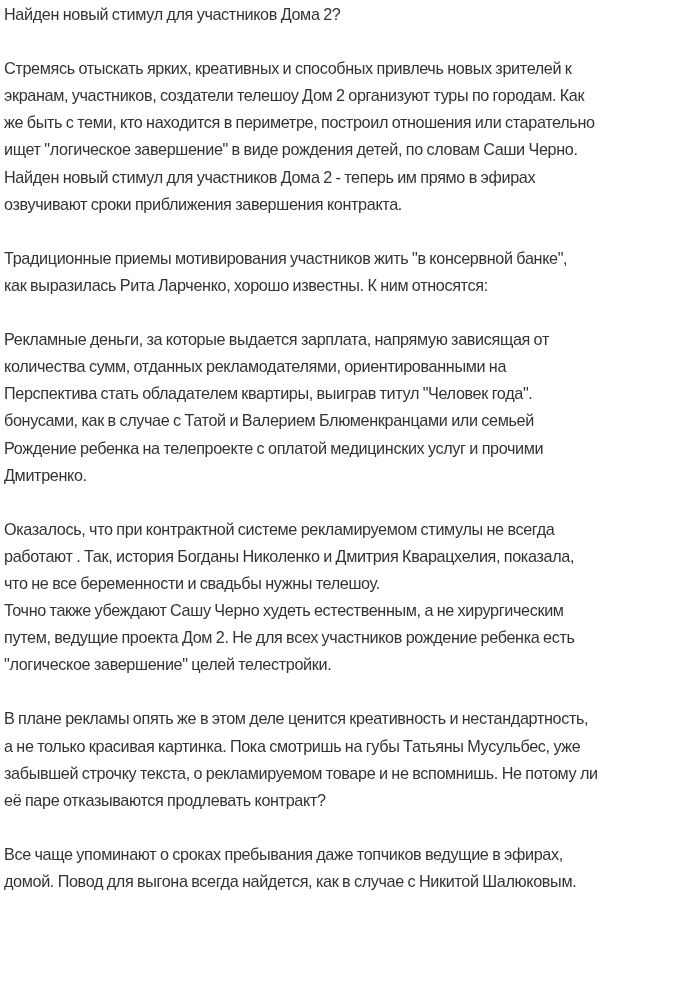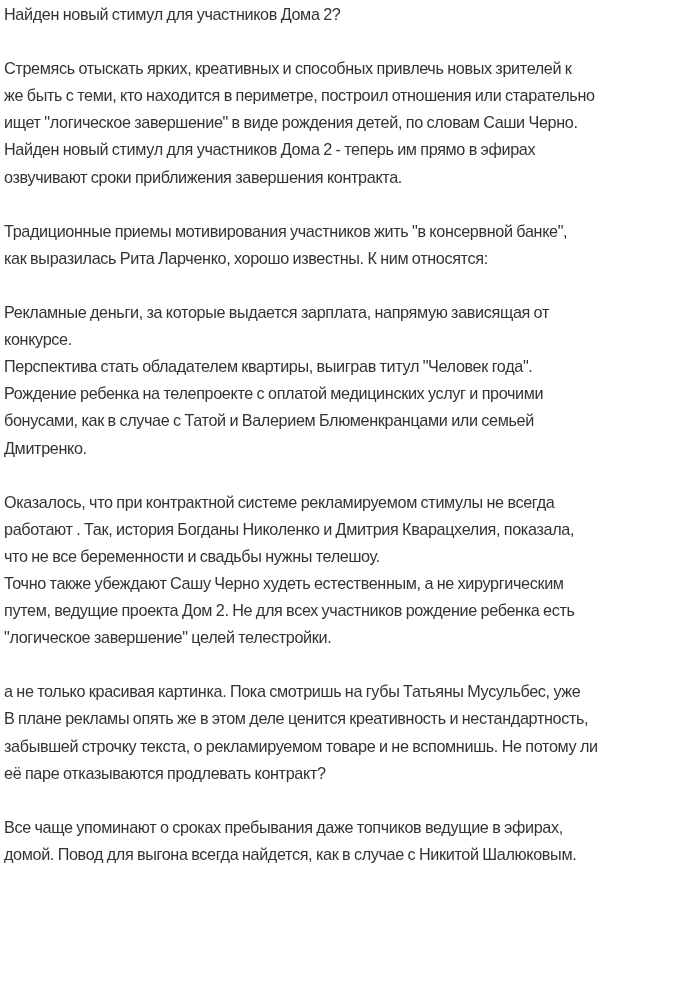"экранам, участников, создатели телешоу" span.line { html: none -> <span>экранам, участников, создатели телешоу Дом 2 организуют туры по городам. Как</span> }
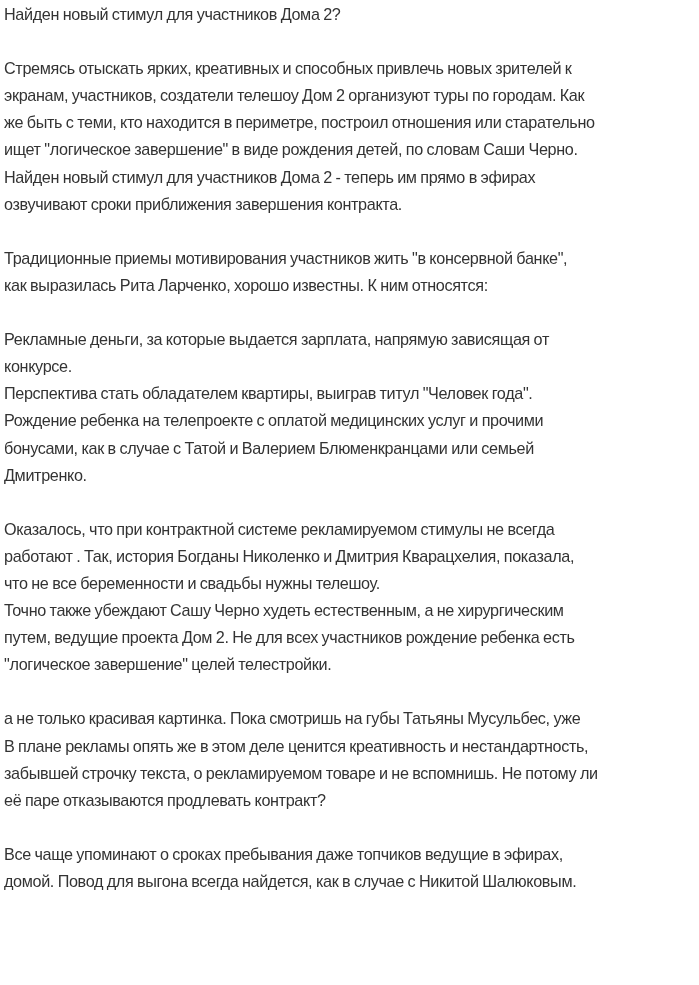"количества сумм, отданных" span.line { html: none -> <span>количества сумм, отданных рекламодателями, ориентированными на</span> }
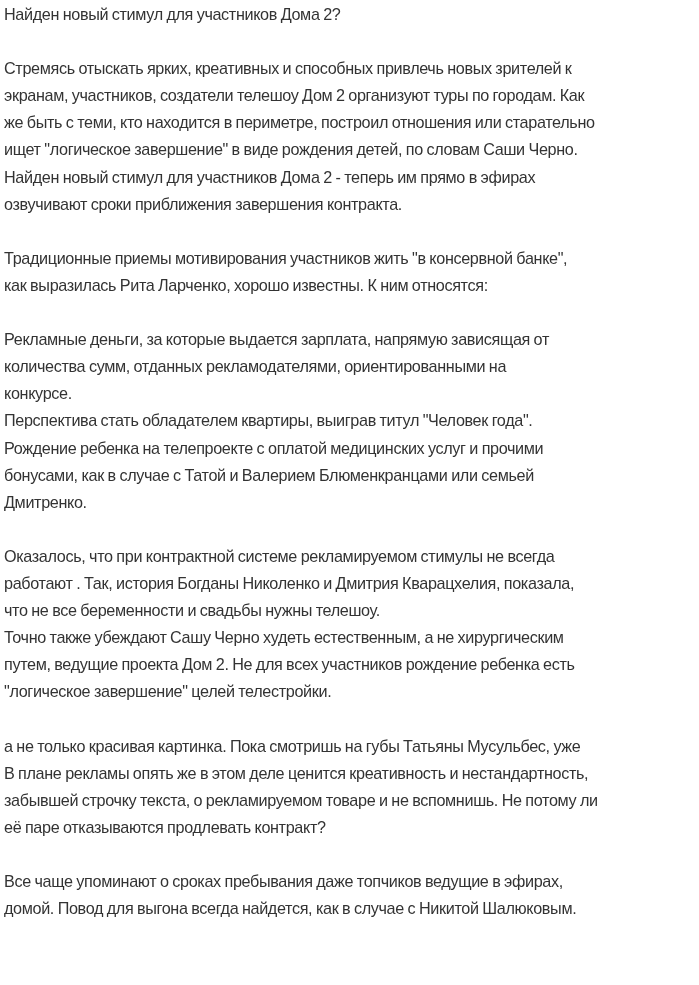"конкурсе." span.line { html: <span>конкурсе.</span> -> none }
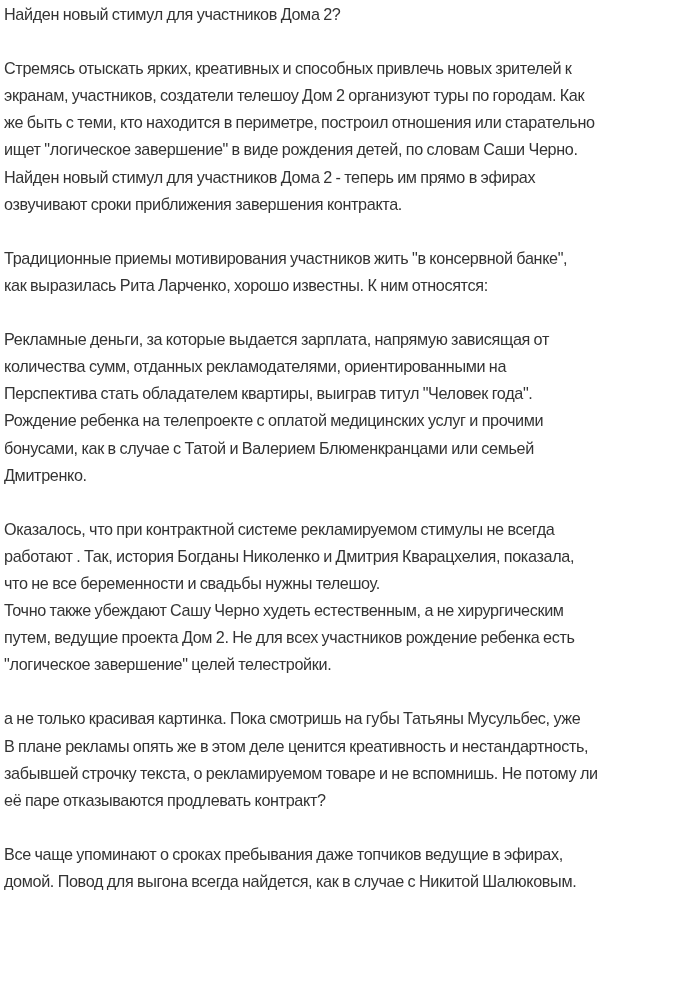"Рождение ребенка на телепроекте с" span.line { order: before "бонусами, как в случае с" -> after "бонусами, как в случае с" }
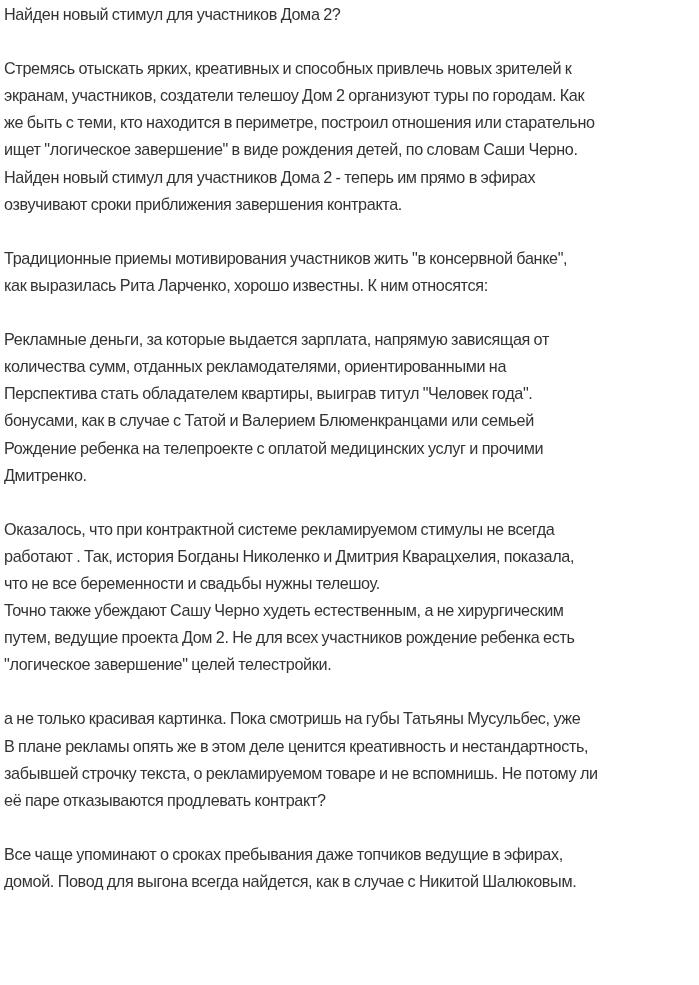"а не только красивая картинка." span.line { order: before "В плане рекламы опять же" -> after "В плане рекламы опять же" }
